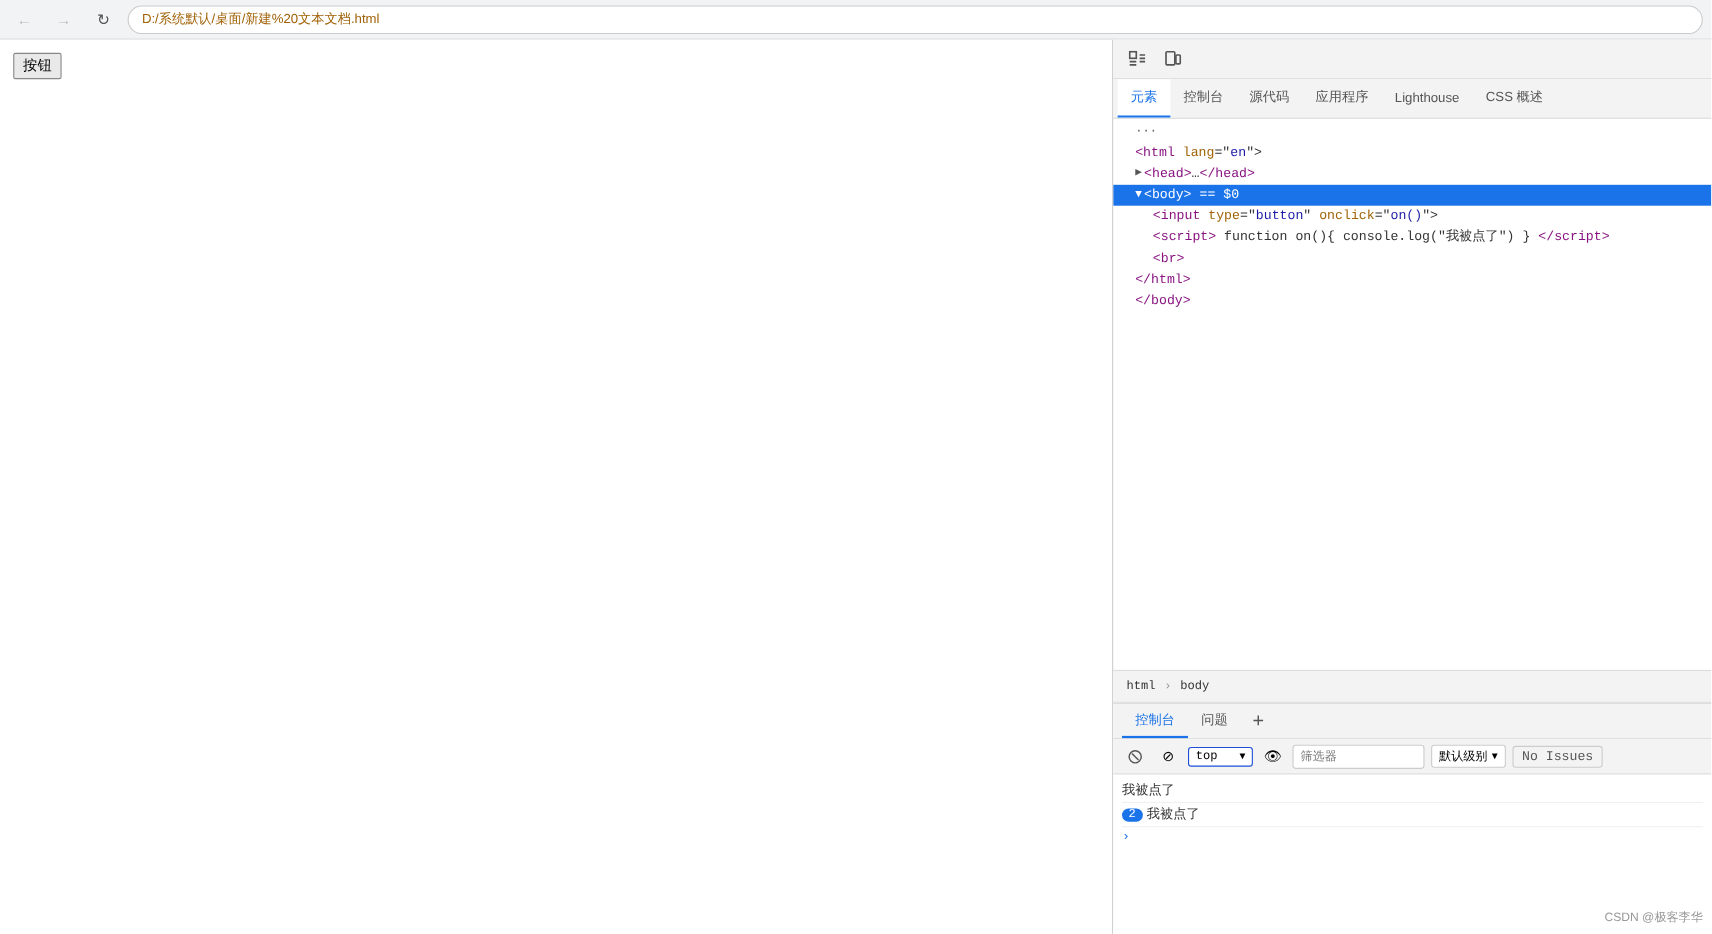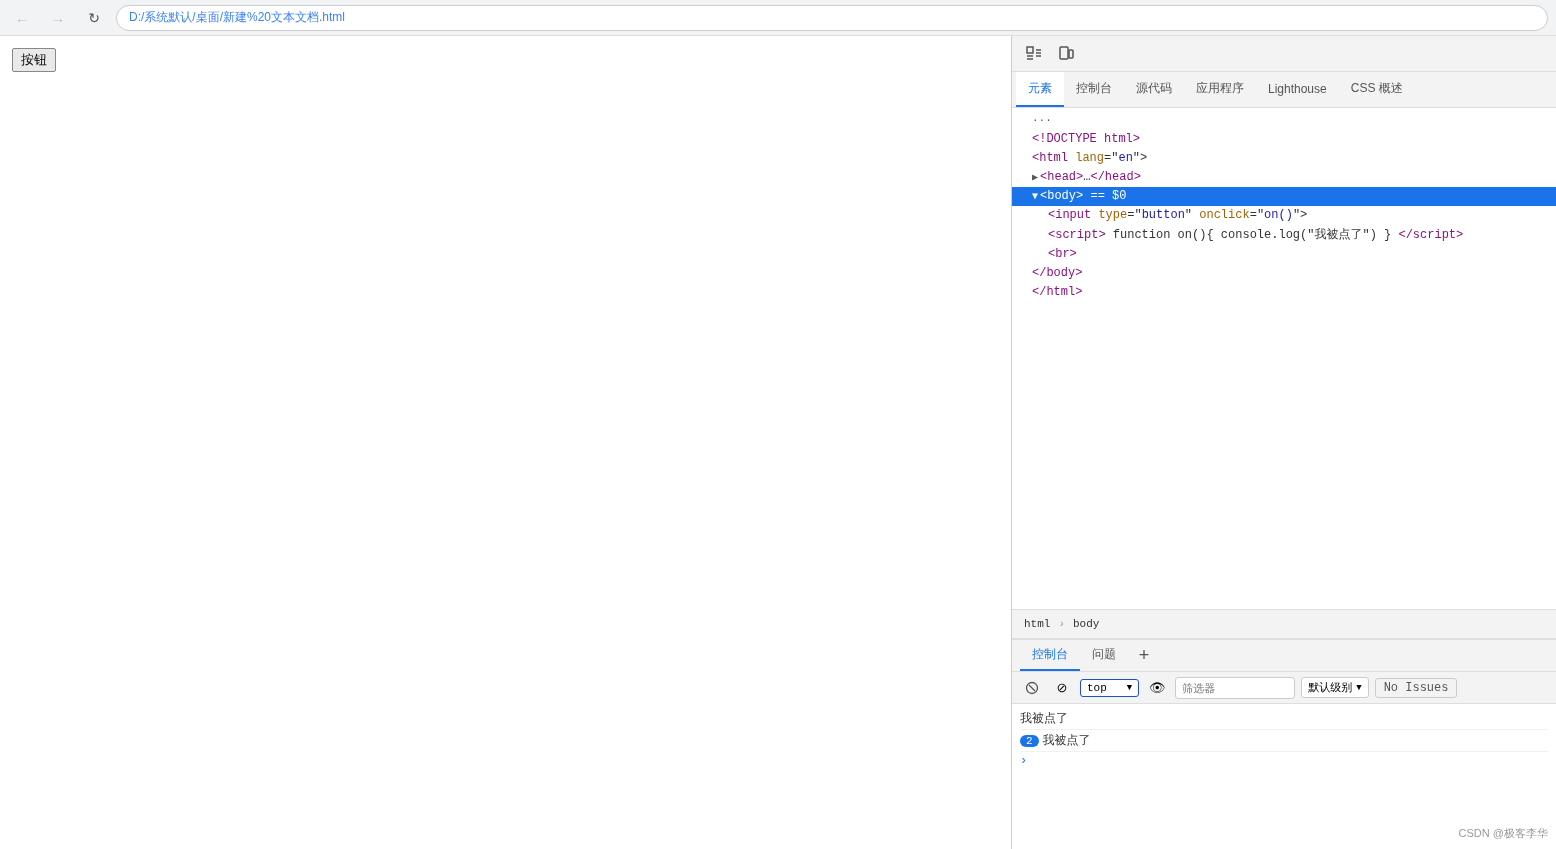"D:/系统默认/桌面/新建%20文本文档.html" .address-bar { color: #3b82f6 -> #a16207 }
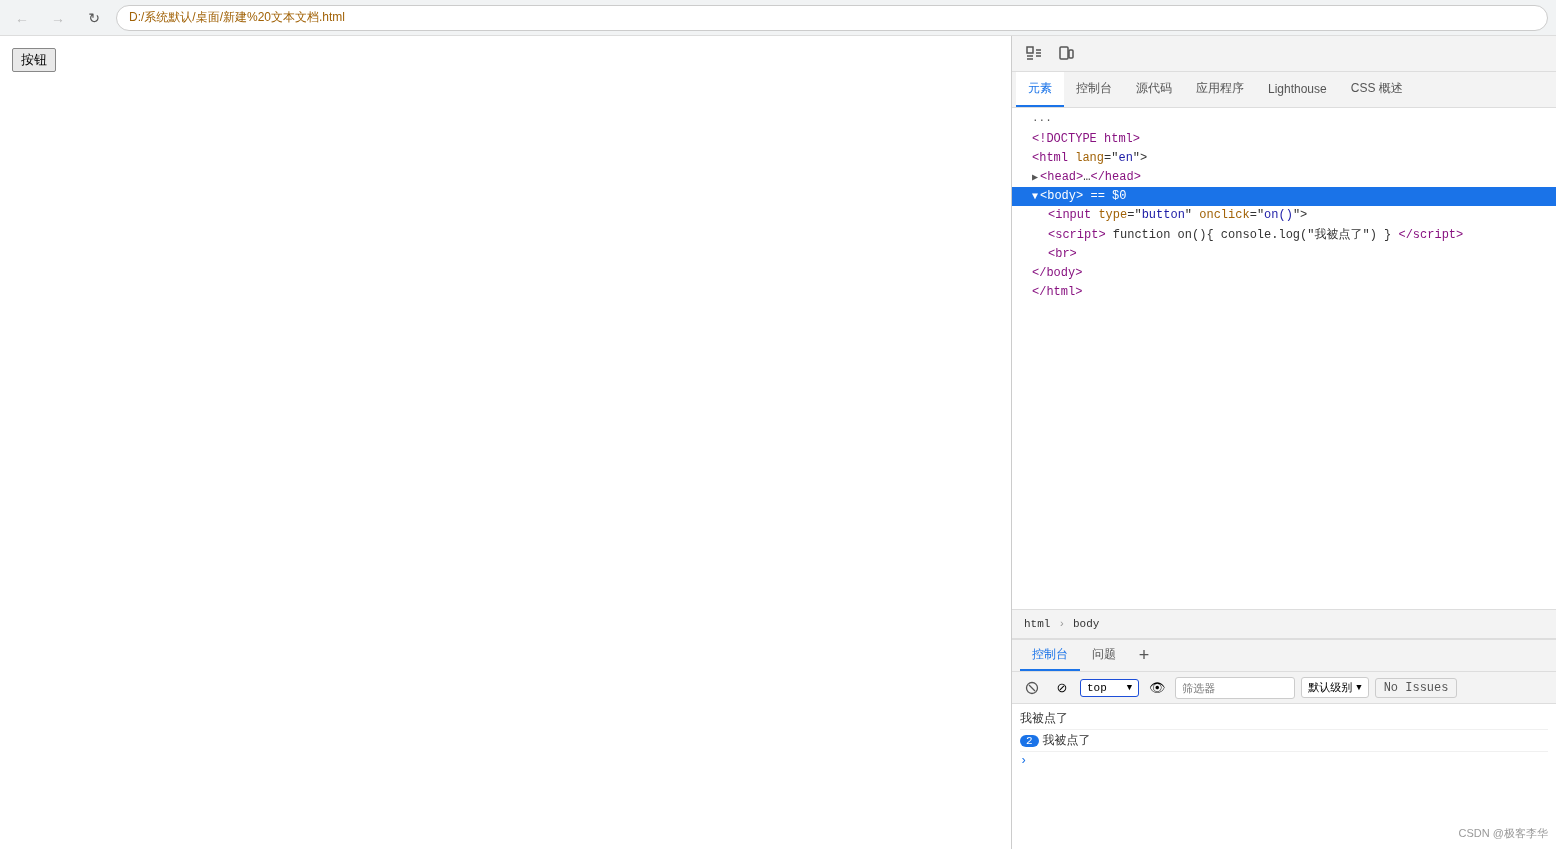"<!DOCTYPE html>" div.html-line { html: <div> <span>&lt;!DOCTYPE html&gt;</span> </div> -> none }
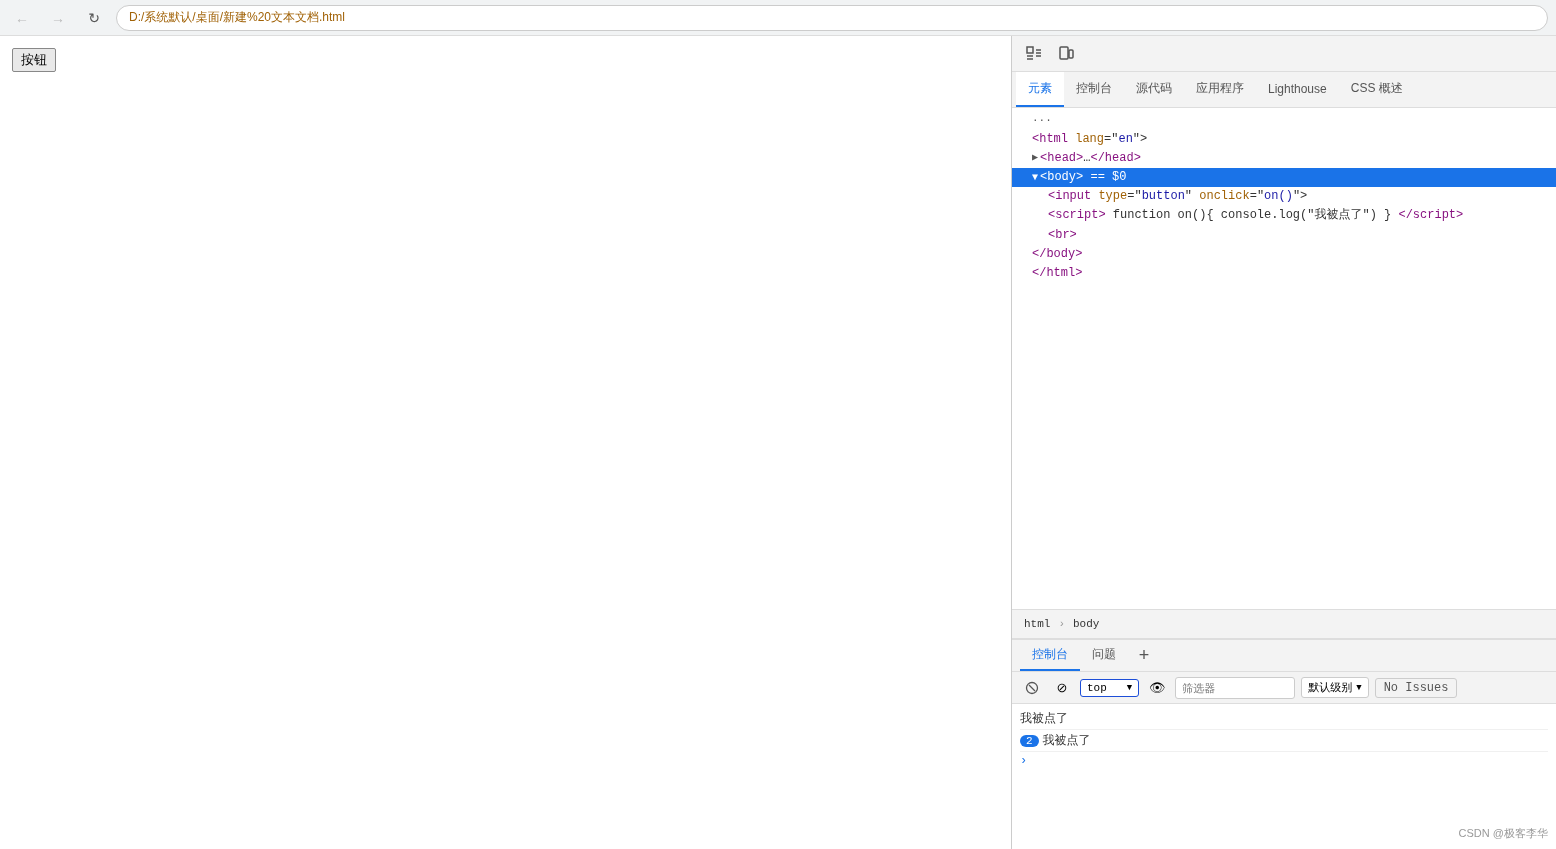"</body>" div.html-line { order: before "</html>" -> after "</html>" }
